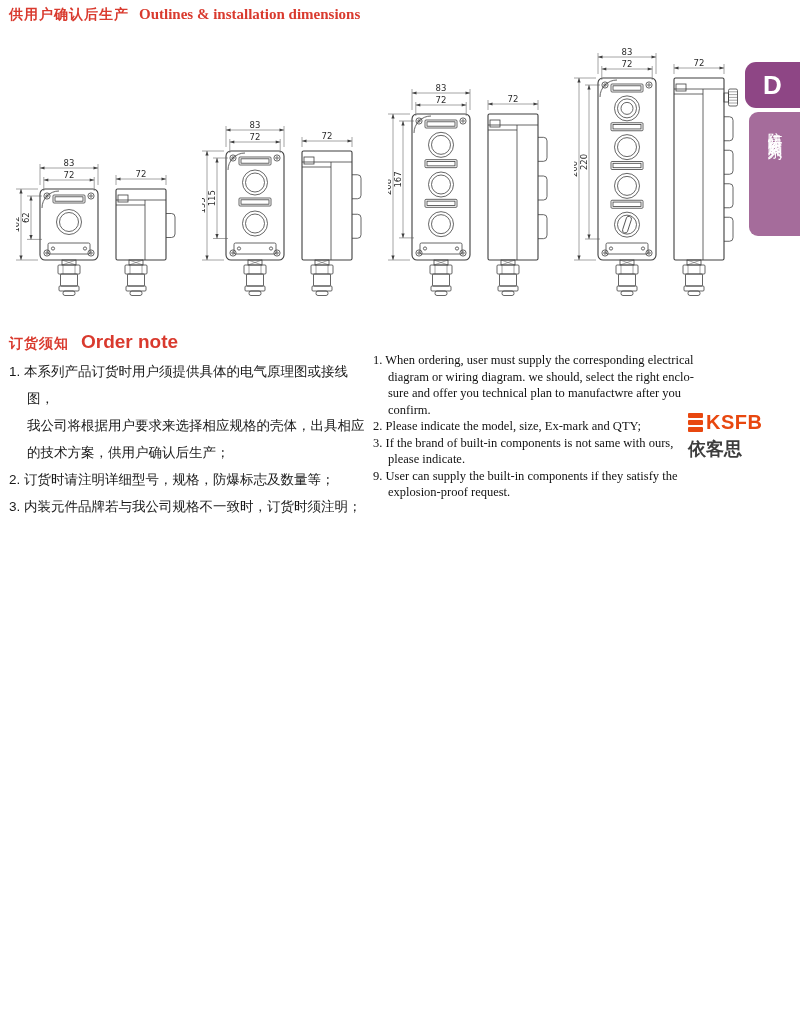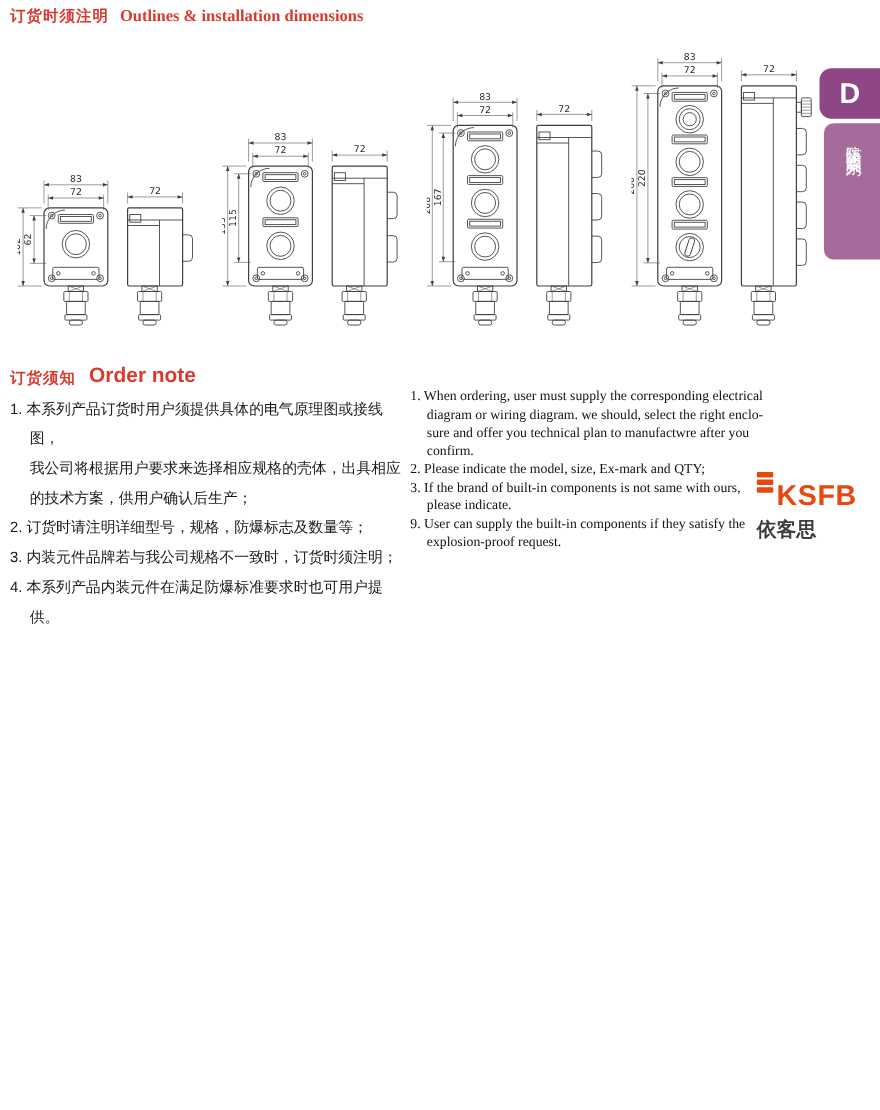"订货时须注明" span.title-zh { text: 订货时须注明 -> 供用户确认后生产 }
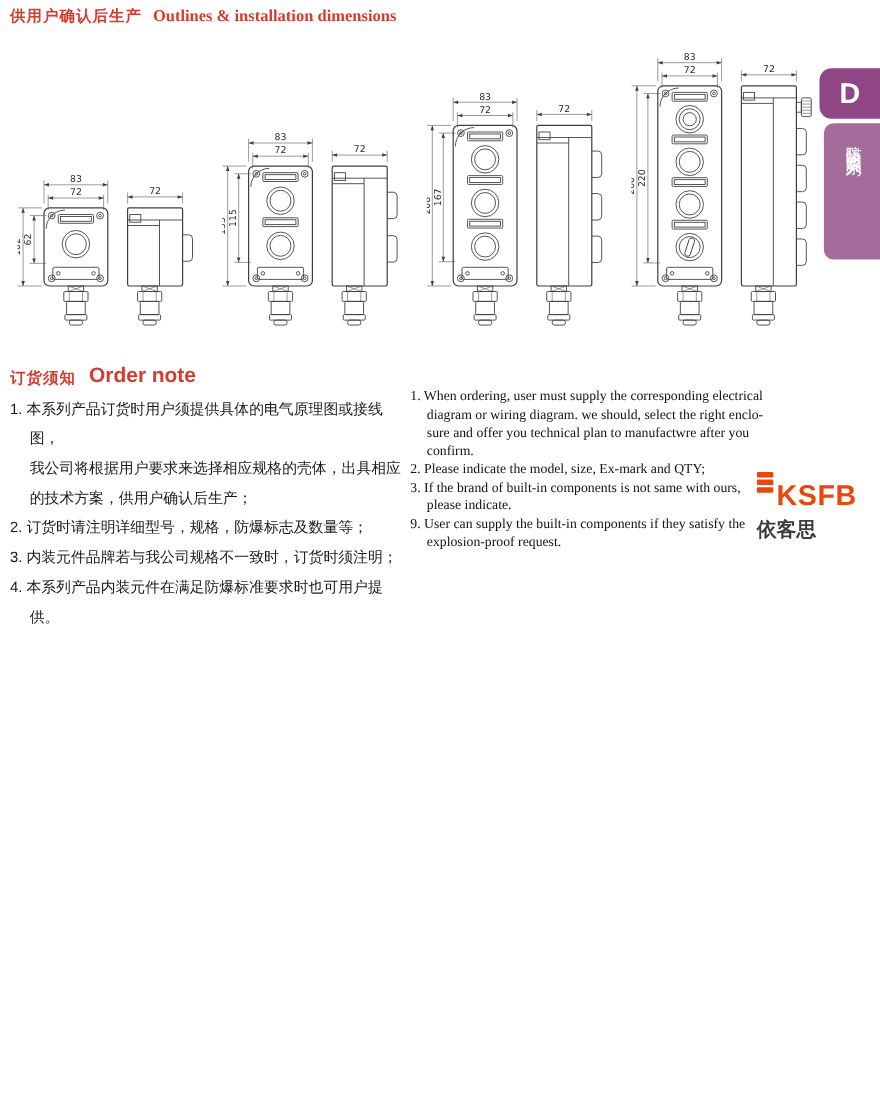"KSFB" .logo-latin { font-size: 26px -> 20px; margin-top: 24px -> none }
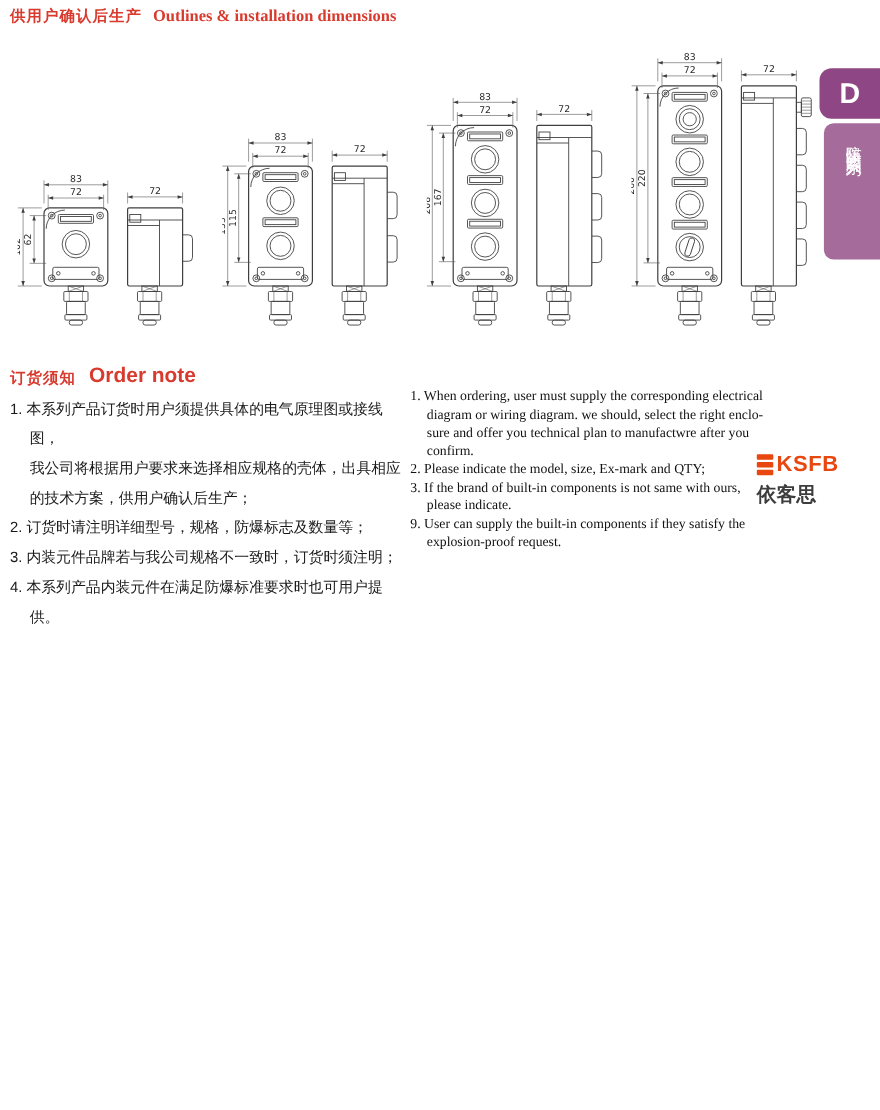"4. 本系列产品内装元件在满足防爆标准要求时也可用户提供。" div.zh-item { html: <div>4. 本系列产品内装元件在满足防爆标准要求时也可用户提供。</div> -> none }
